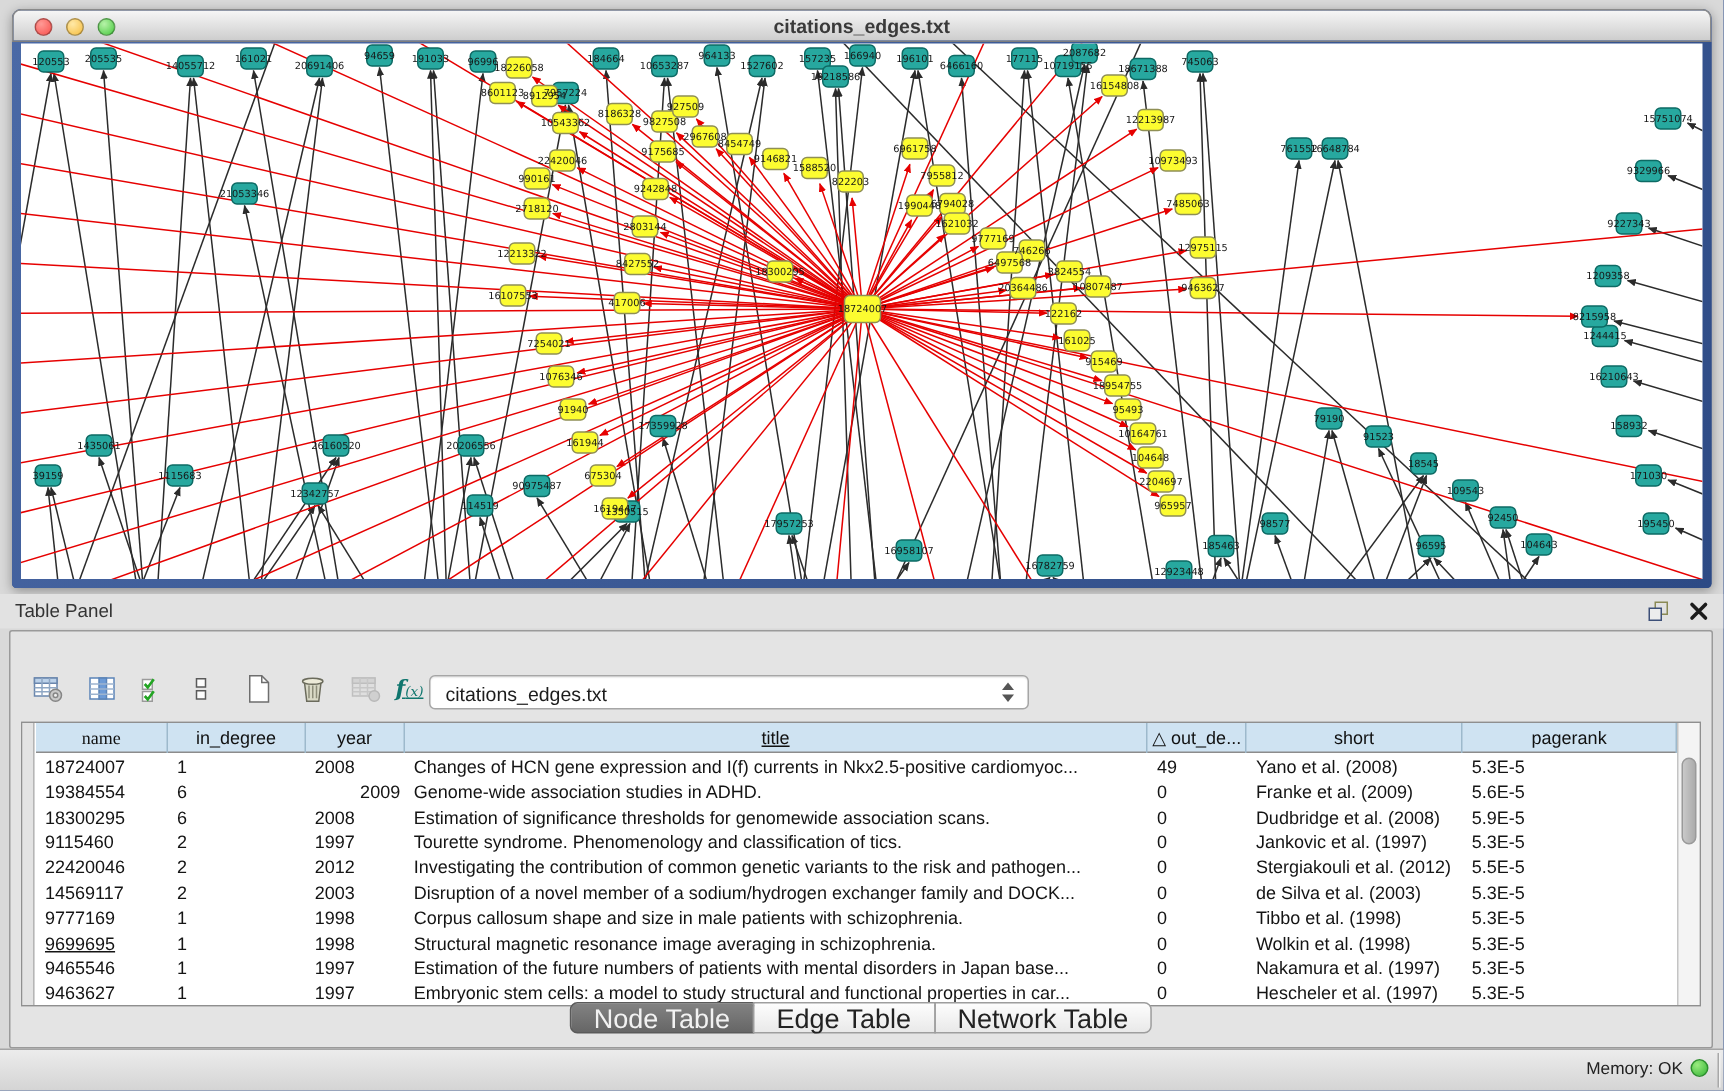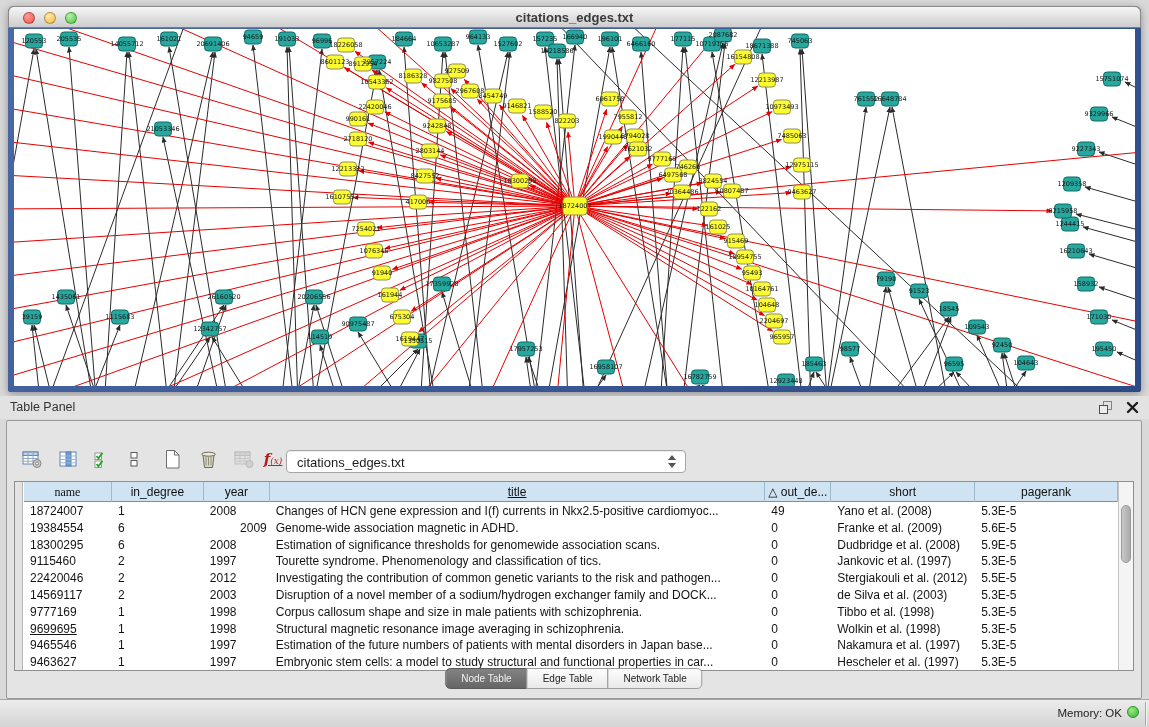"f(x)" .fxicon { color: #b91c1c -> #0f766e }
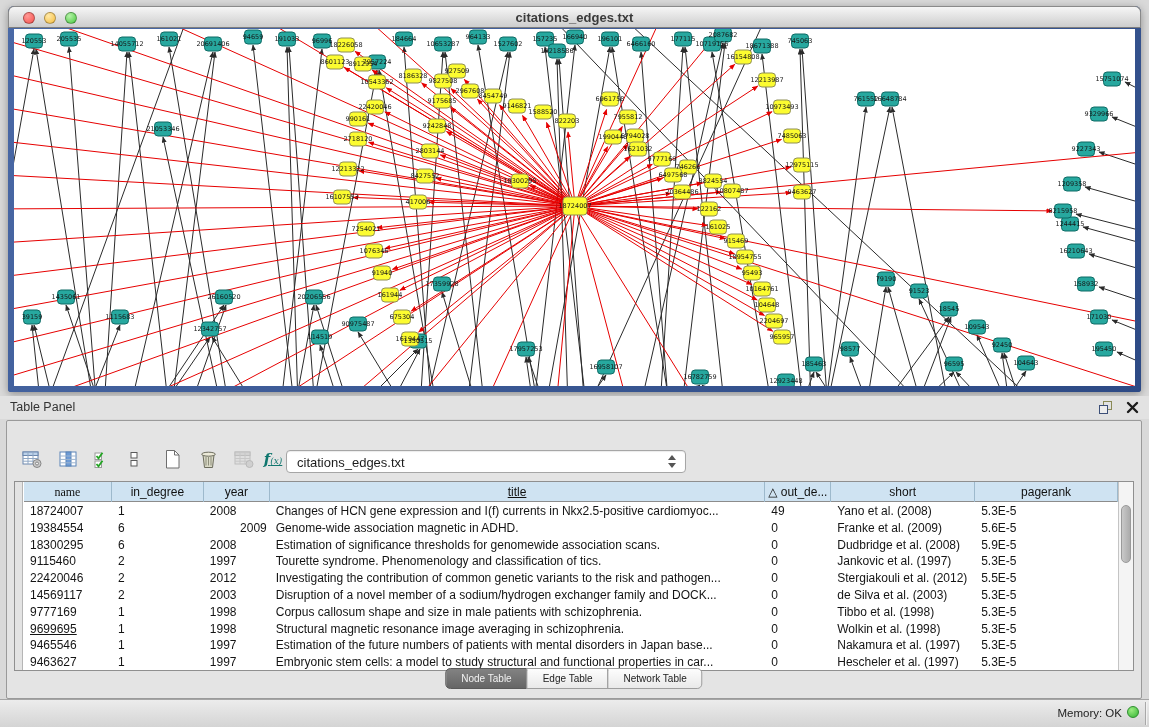"Genome-wide association magnetic in" div.td { text: magnetic -> studies }
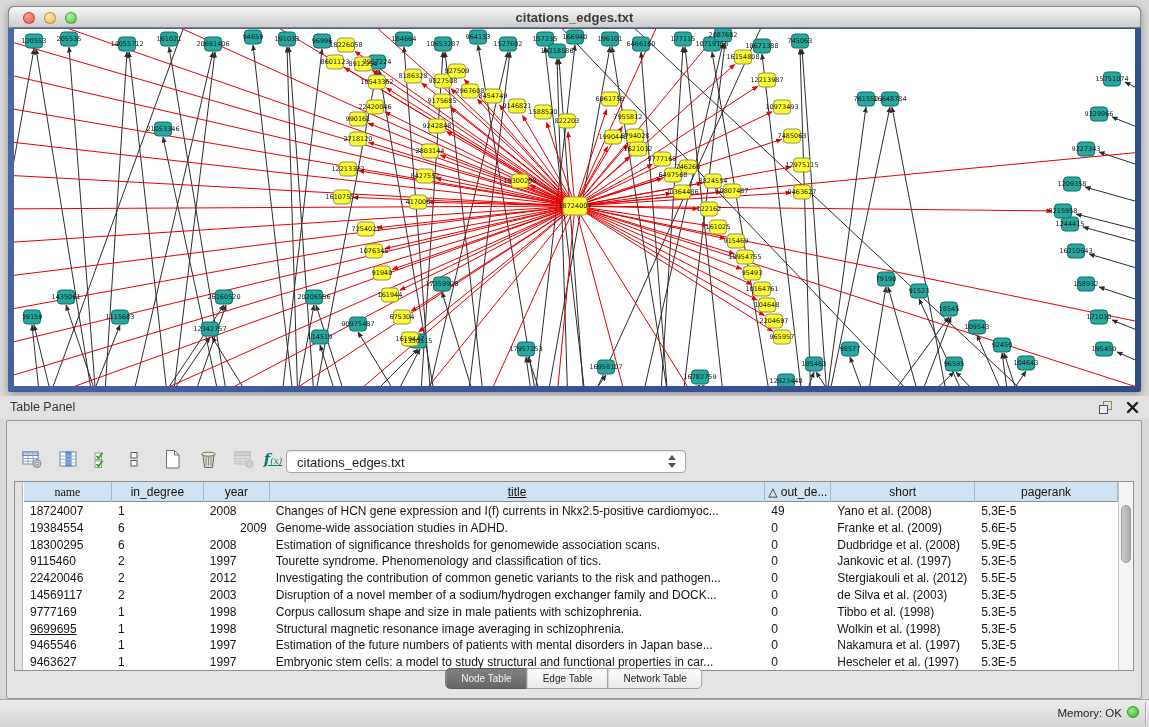"Node Table" .tab { font-size: 10px -> 18px }
